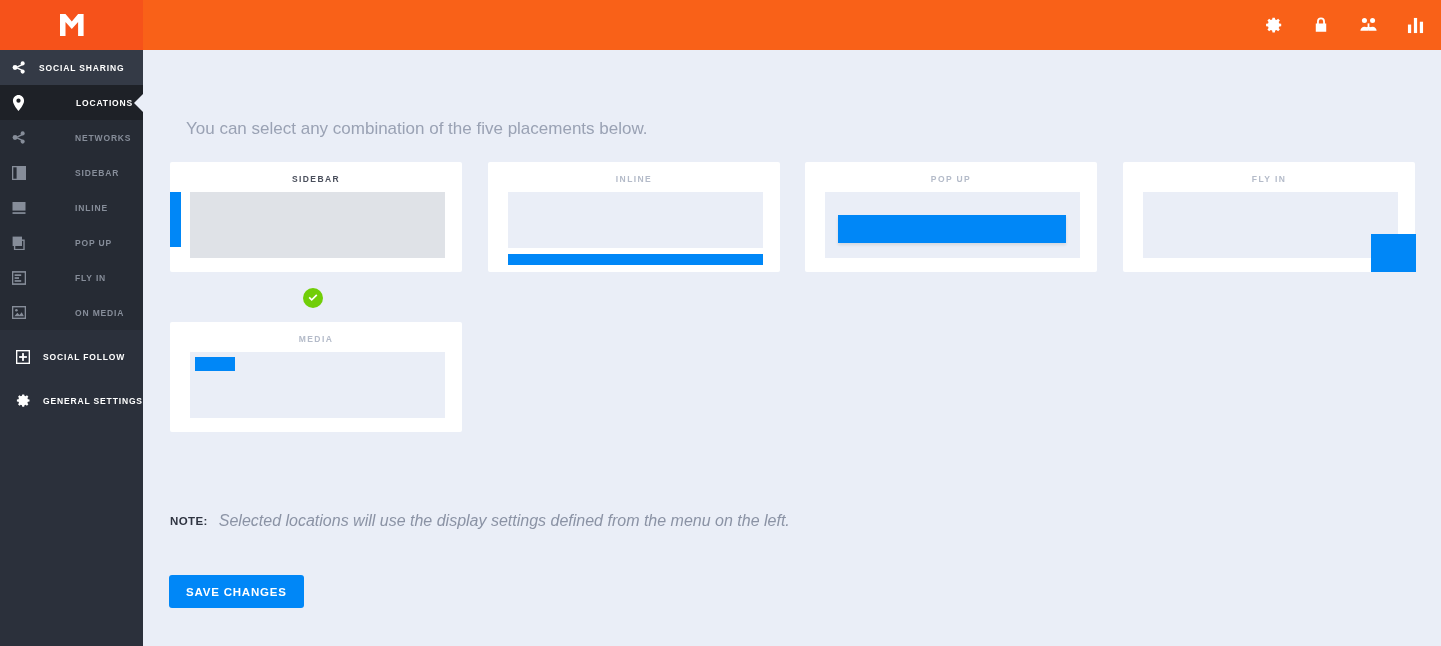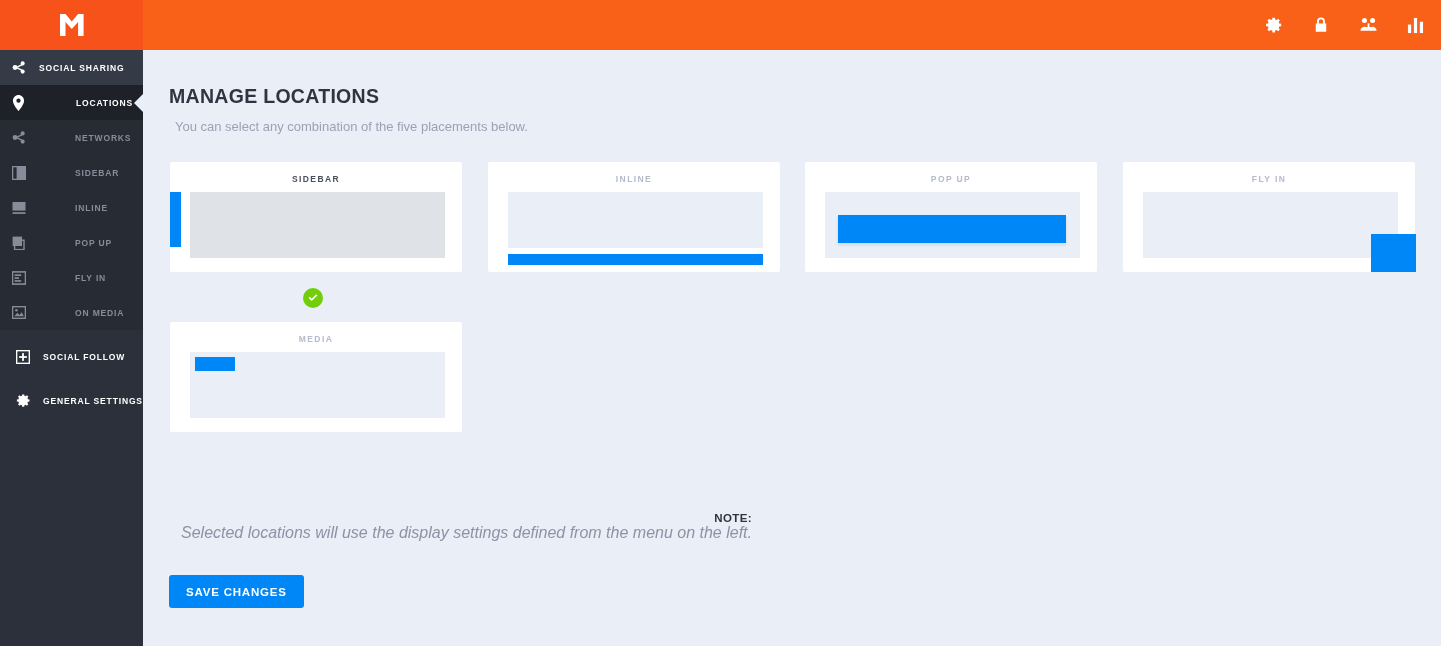"MANAGE LOCATIONS" h1.page-title { html: <h1>MANAGE LOCATIONS</h1> -> none }
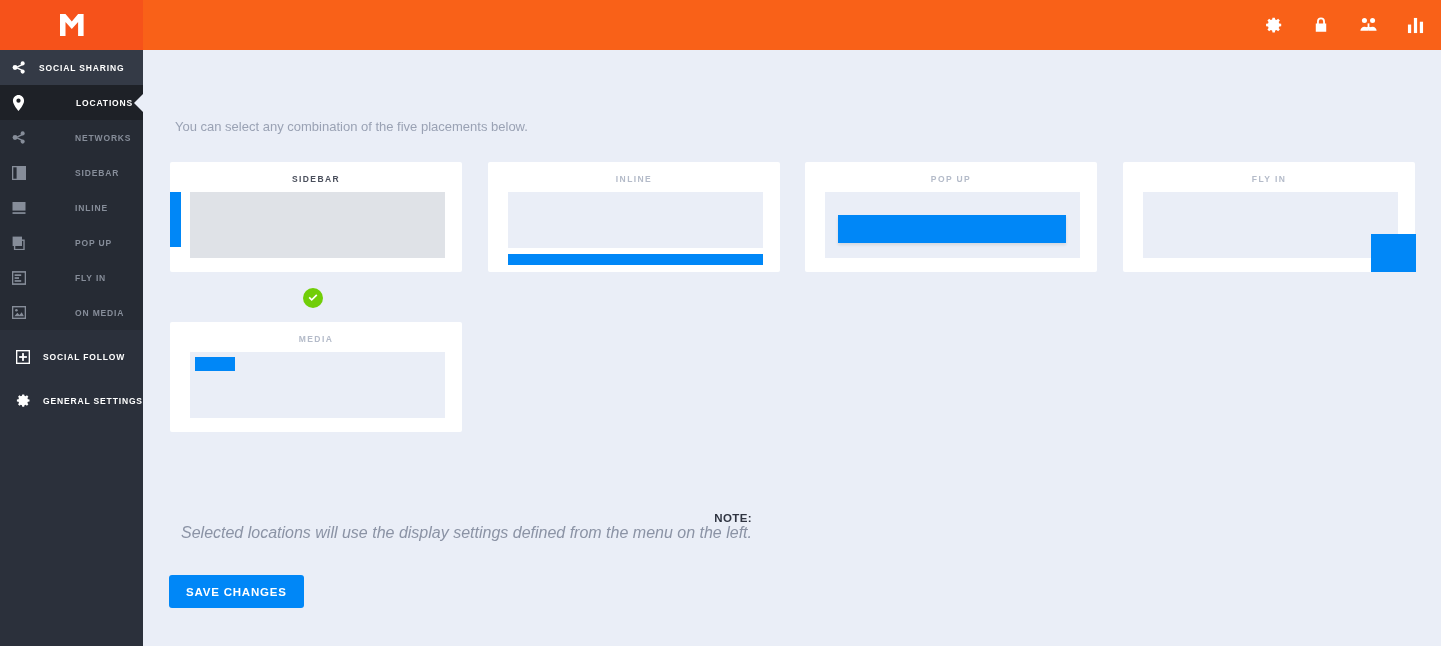"You can select any combination" .page-sub { font-size: 13px -> 17px; left: 32px -> 43px }
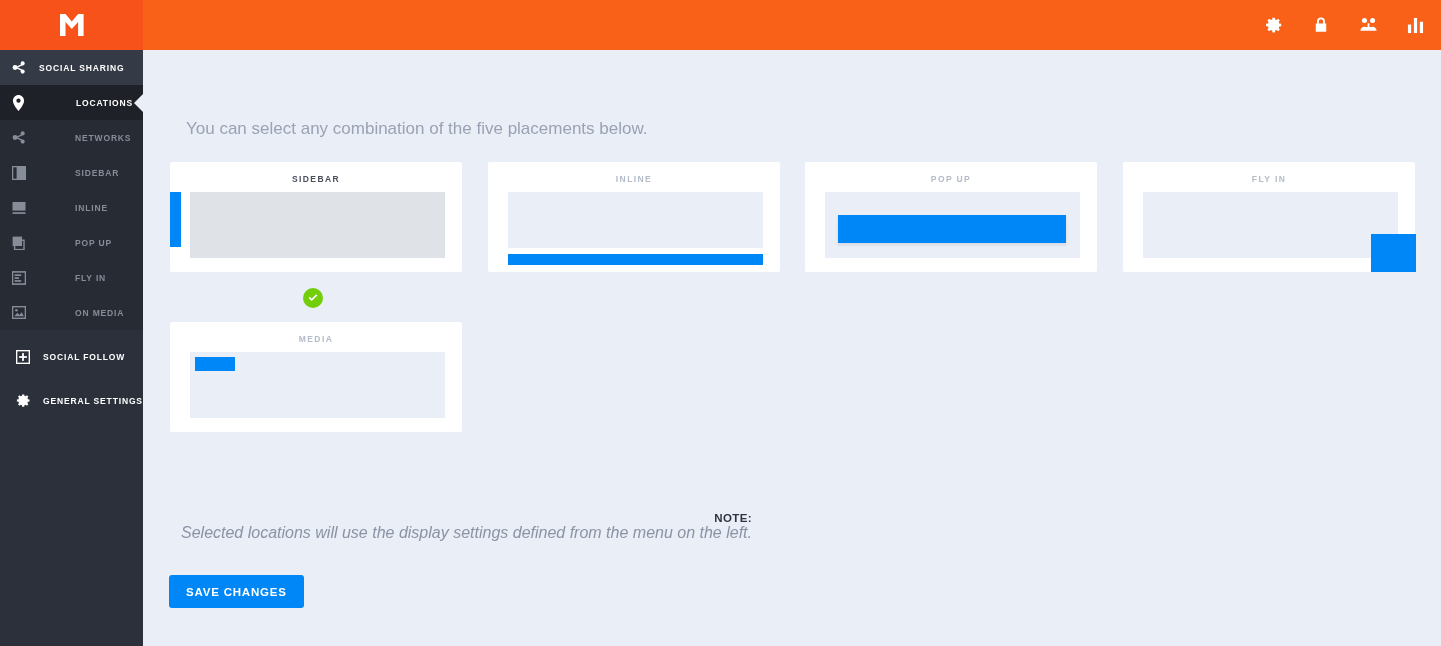"NOTE:" .note-row { align-items: flex-end -> center; flex-direction: column -> none }
